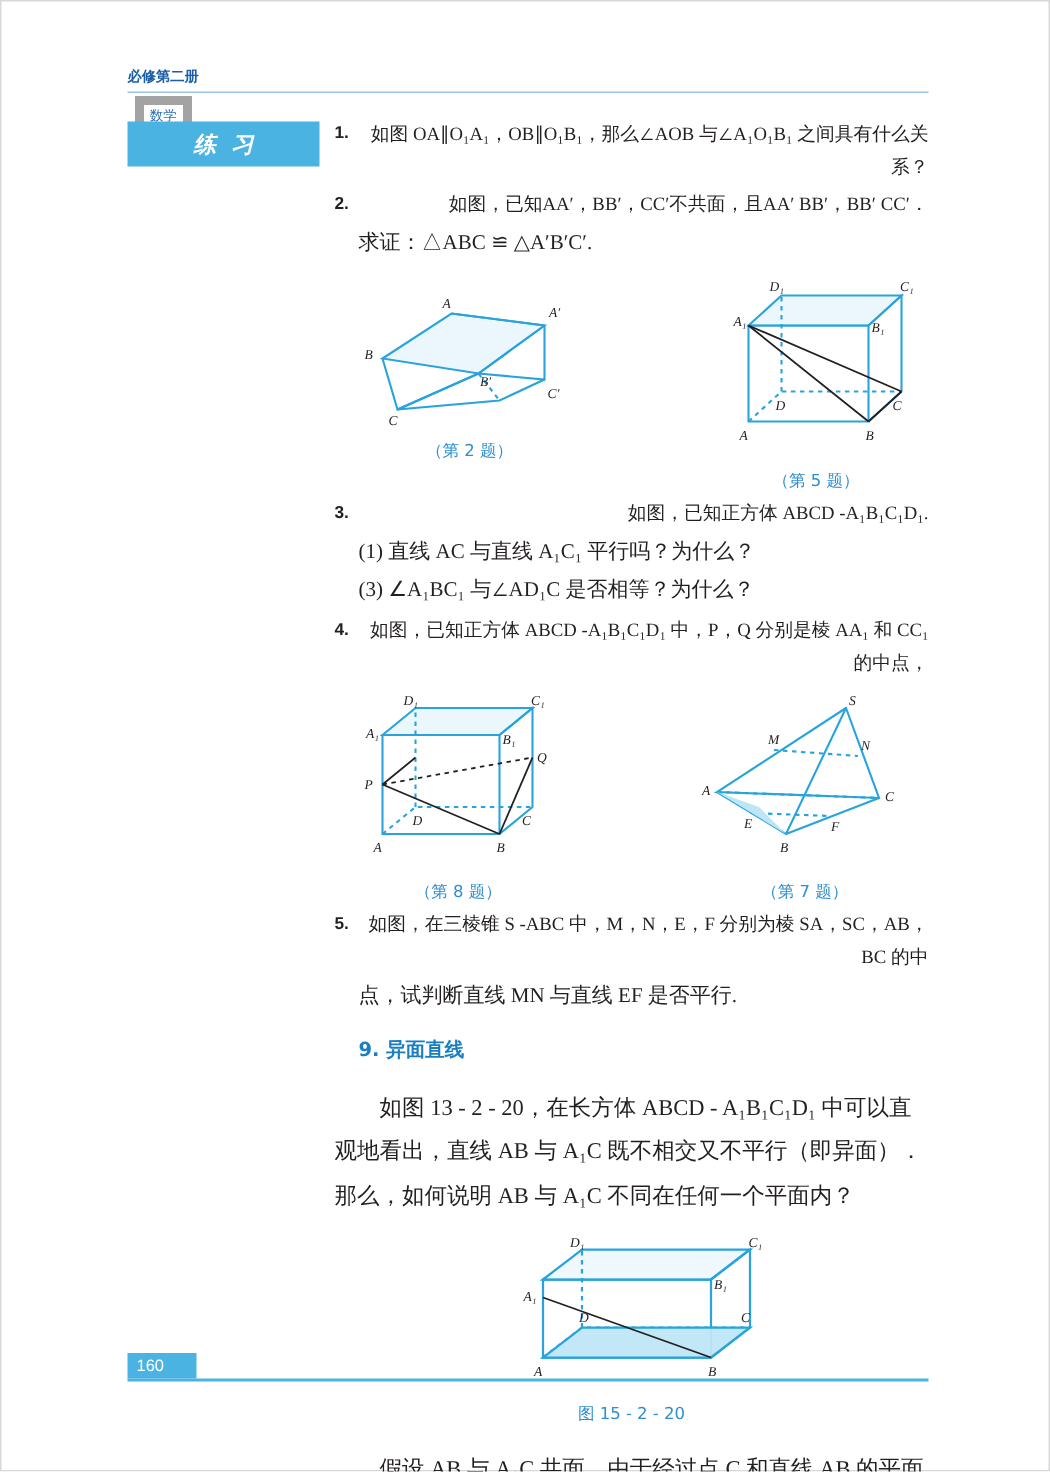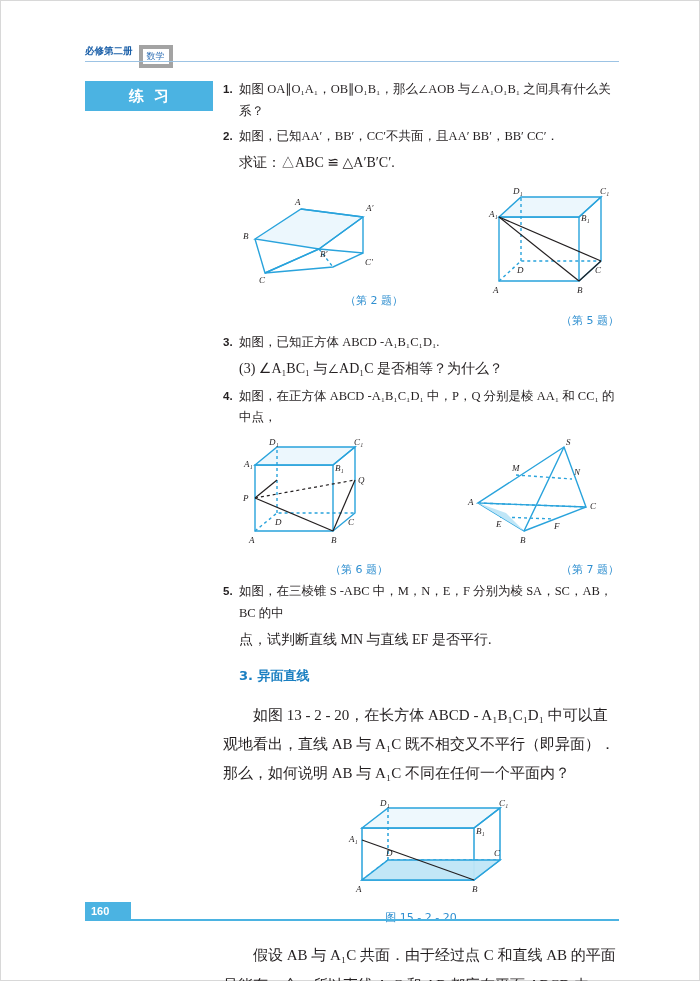"必修第二册" .header { align-items: none -> center; flex-direction: none -> column }
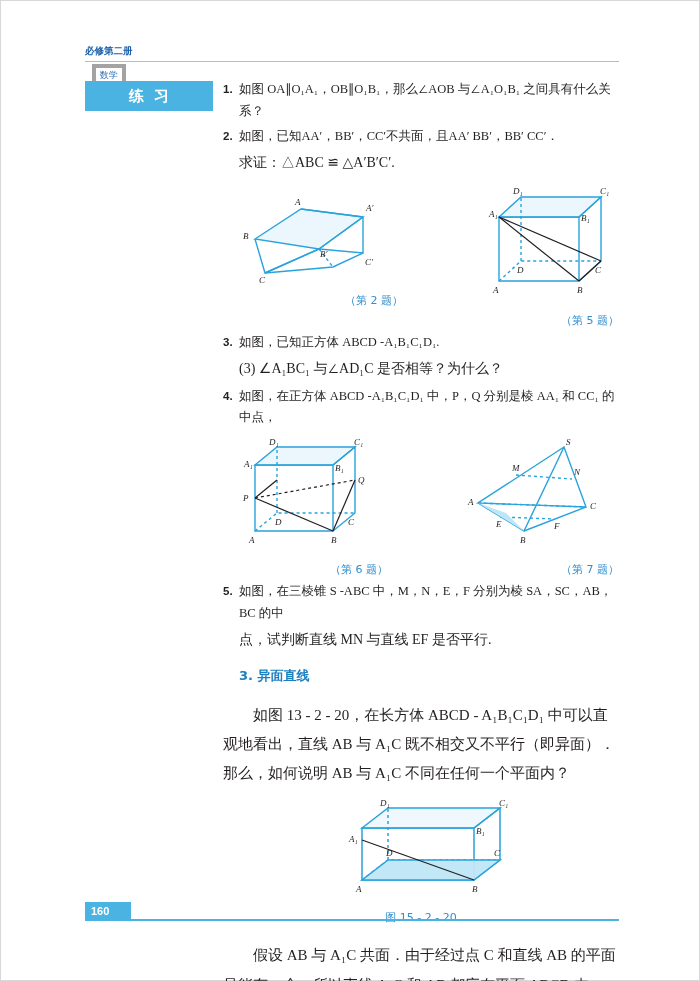"数学" .header .box { border: 4px solid #a3a3a3 -> 6px solid #a3a3a3 }
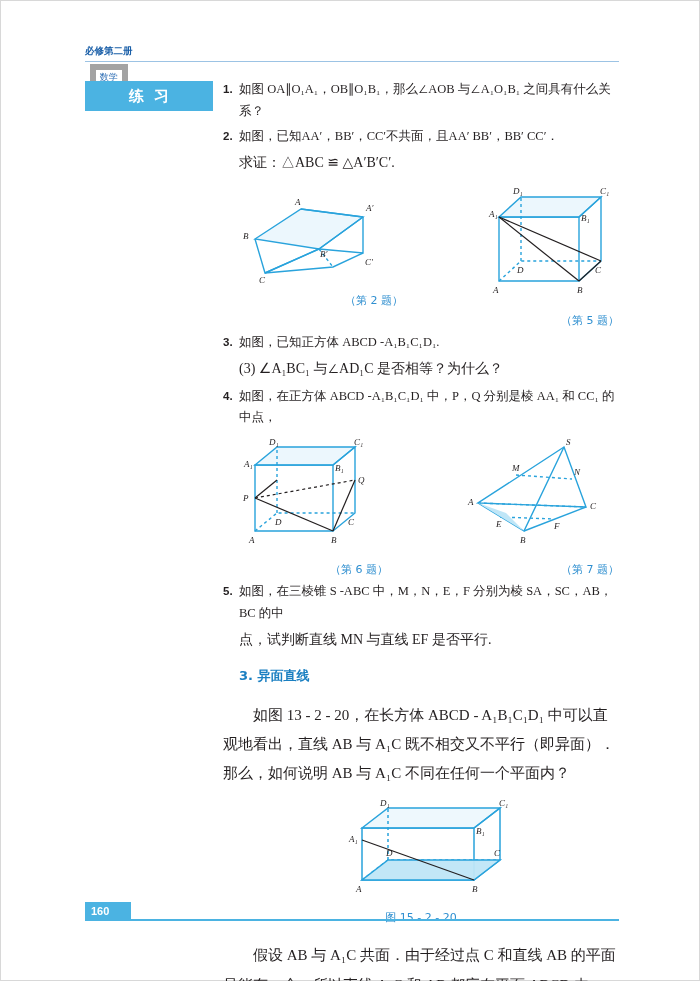"练习" .practice { font-style: none -> italic }
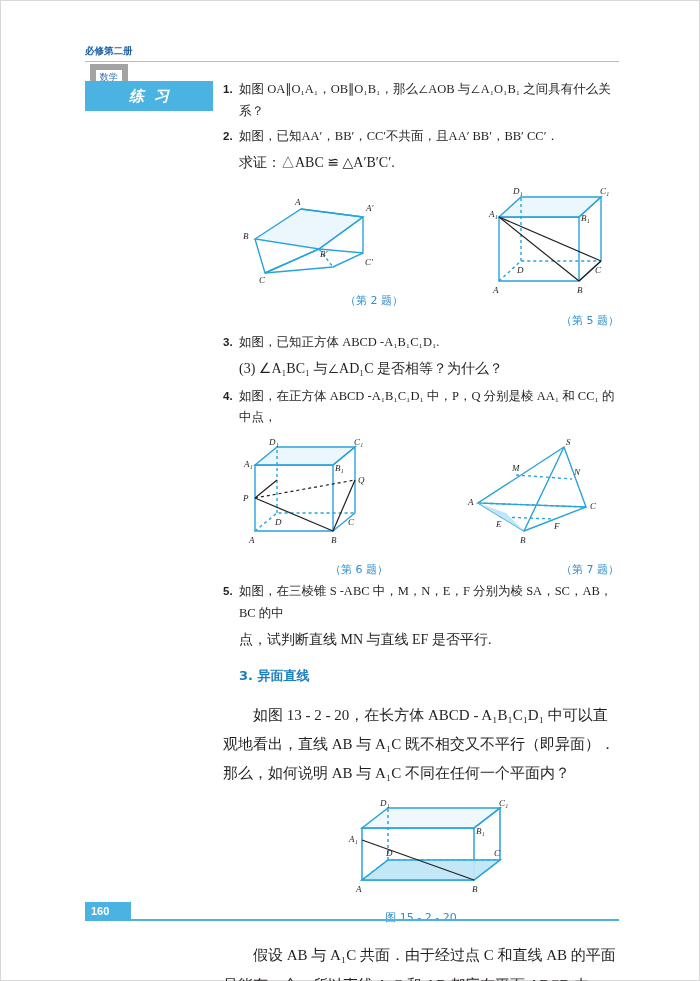"如图 OA∥O₁A₁，OB∥O₁B₁，那么∠AOB 与∠A₁O₁B₁" .ex .txt { text-align: none -> right }
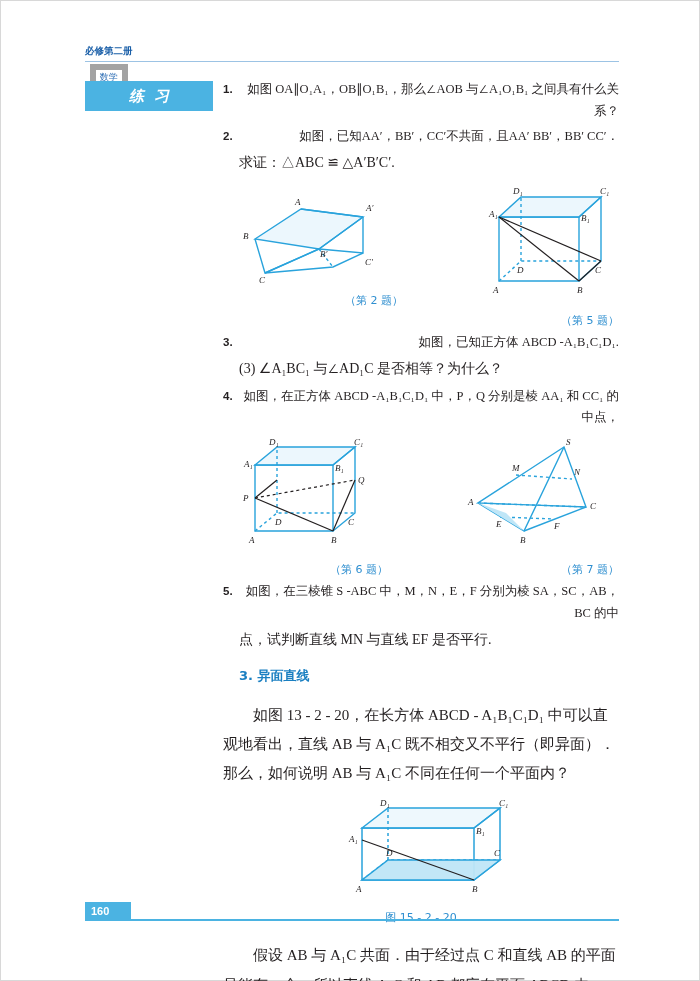"（第 2 题）" .cap { text-align: right -> center }
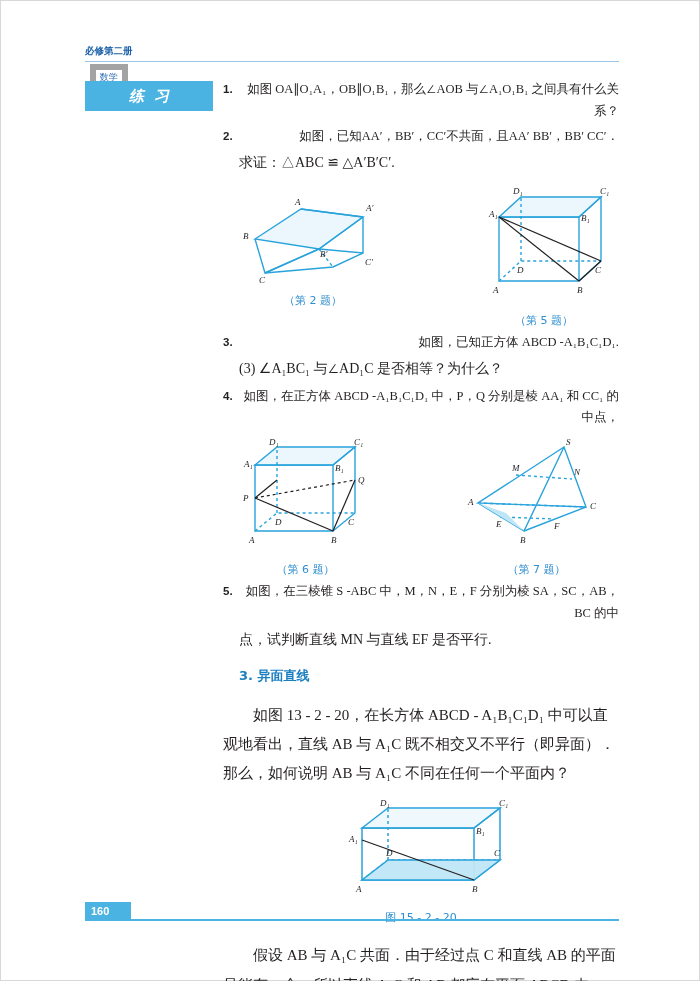"(1) 直线 AC 与直线 A₁C₁" div.sub { html: none -> <div>(1) 直线 AC 与直线 A₁C₁ 平行吗？为什么？</div> }
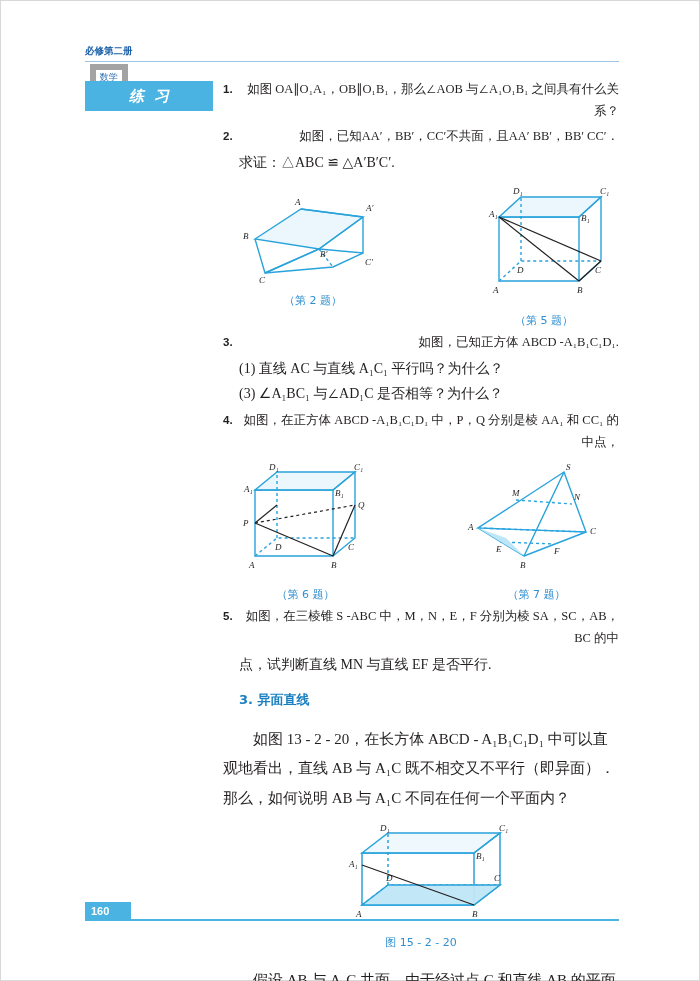"如图，在正方体 ABCD -A₁B₁C₁D₁ 中，P，Q 分别是棱" div.txt { text: 在 -> 已知 }
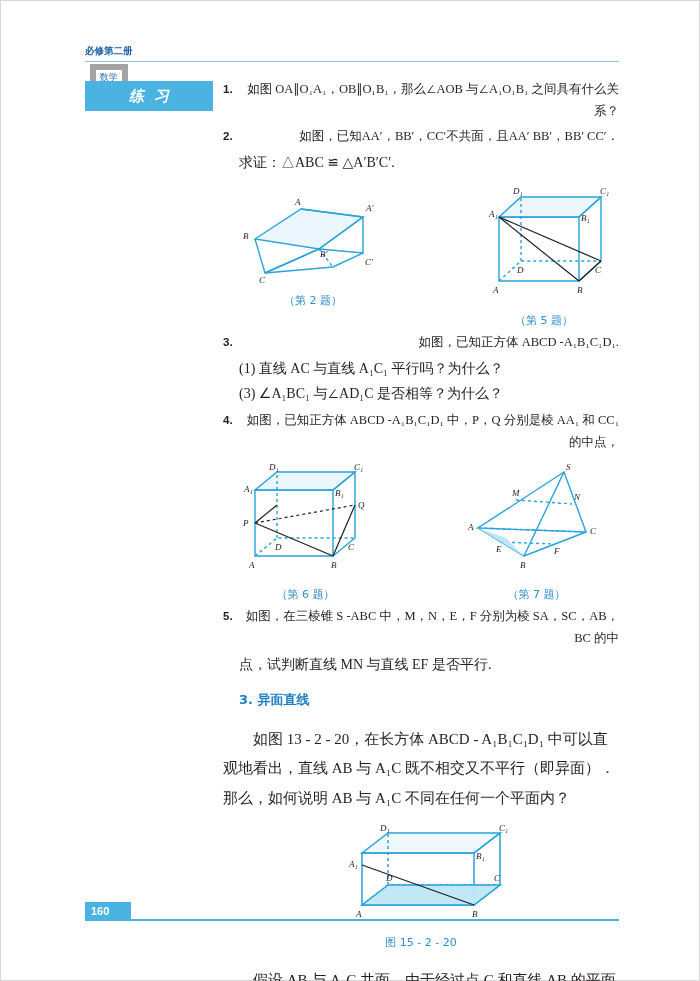"（第 6 题）" div.cap { text: 6 -> 8 }
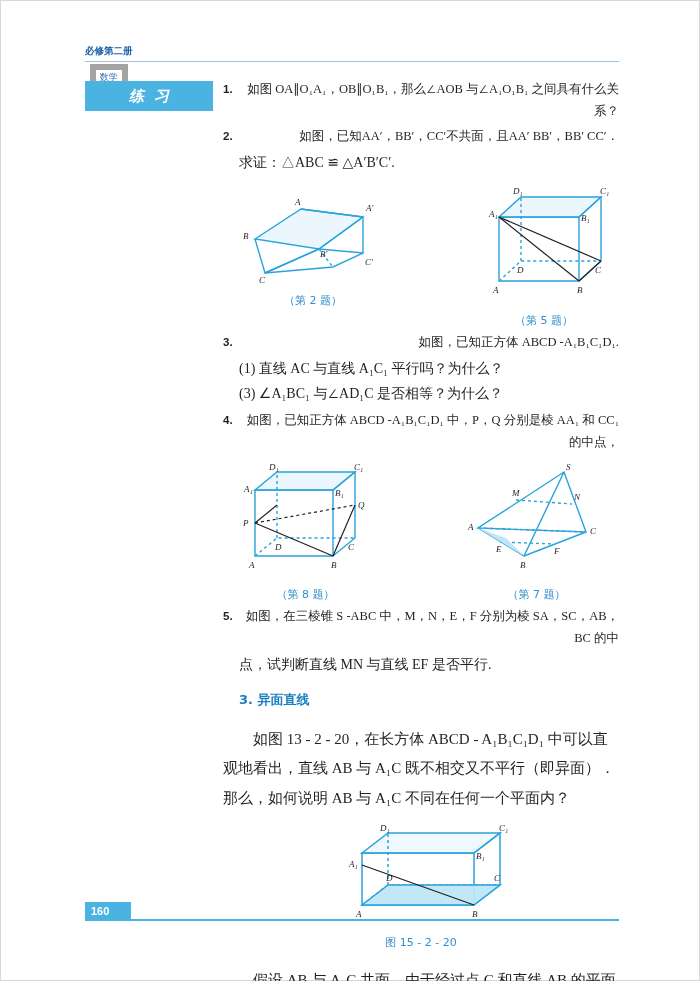"3. 异面直线" div.sechead { text: 3 -> 9 }
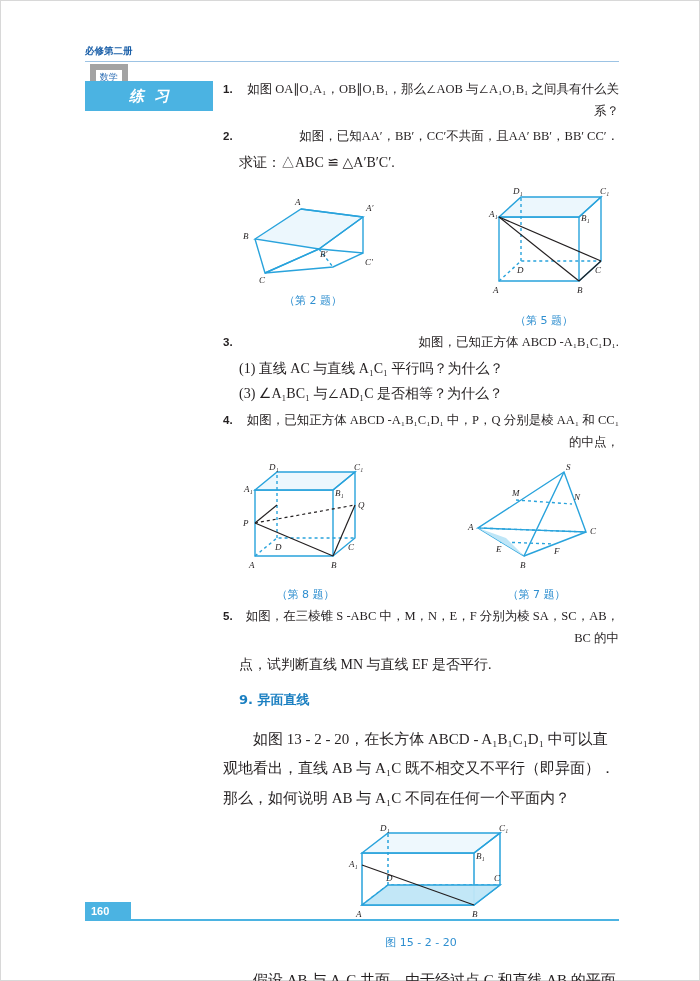"160" .pagenum { font-weight: bold -> none }
